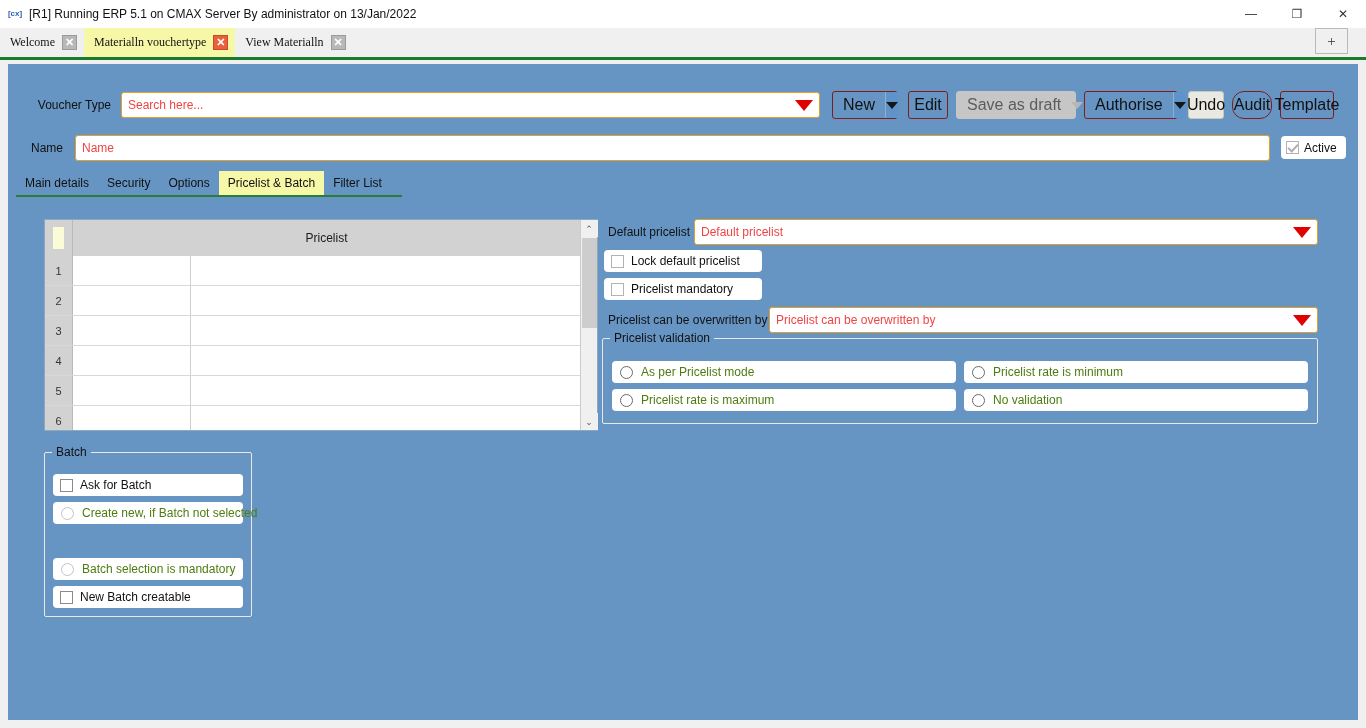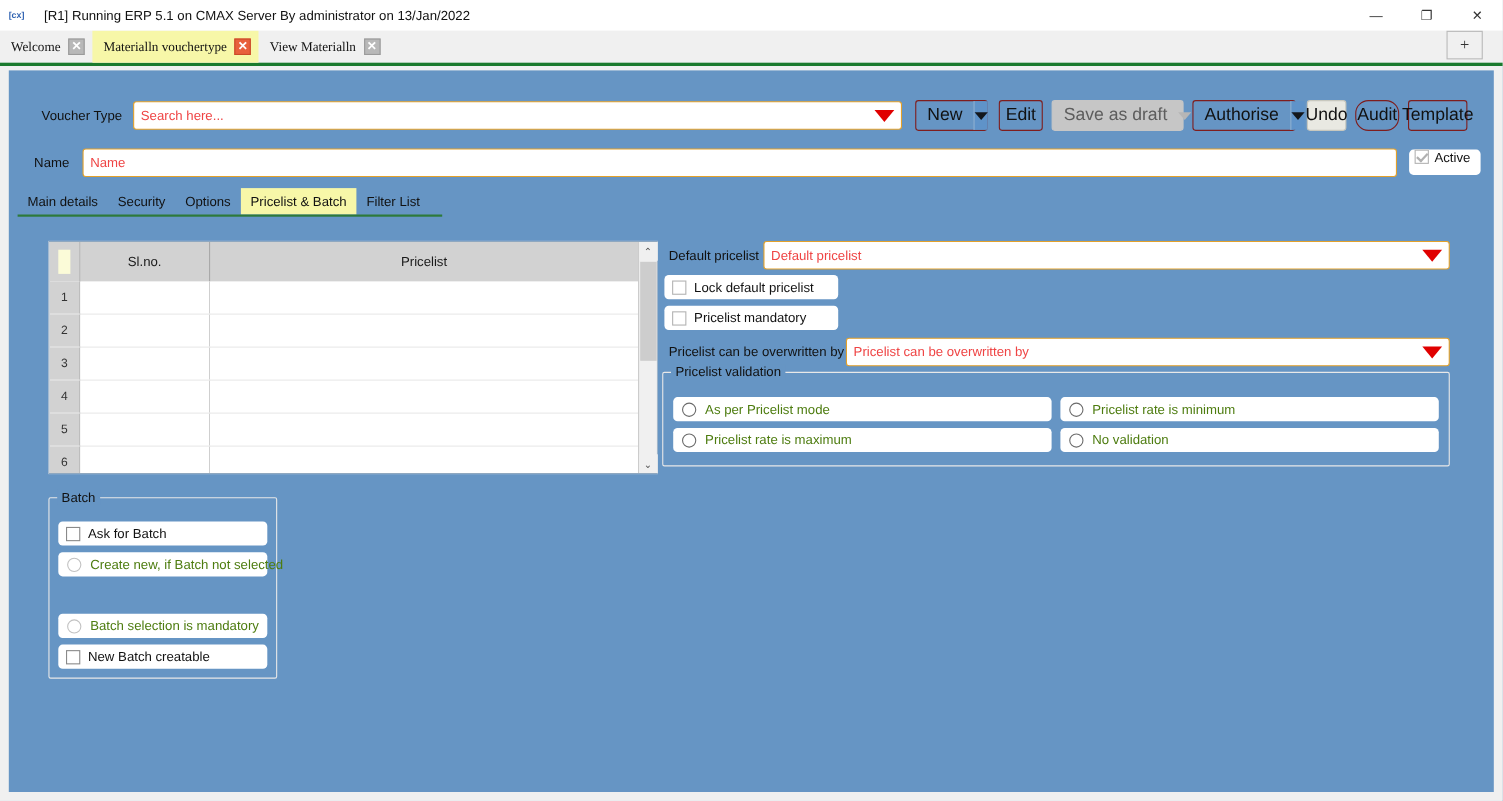"[cx]" .app-icon { margin-right: 17px -> 6px }
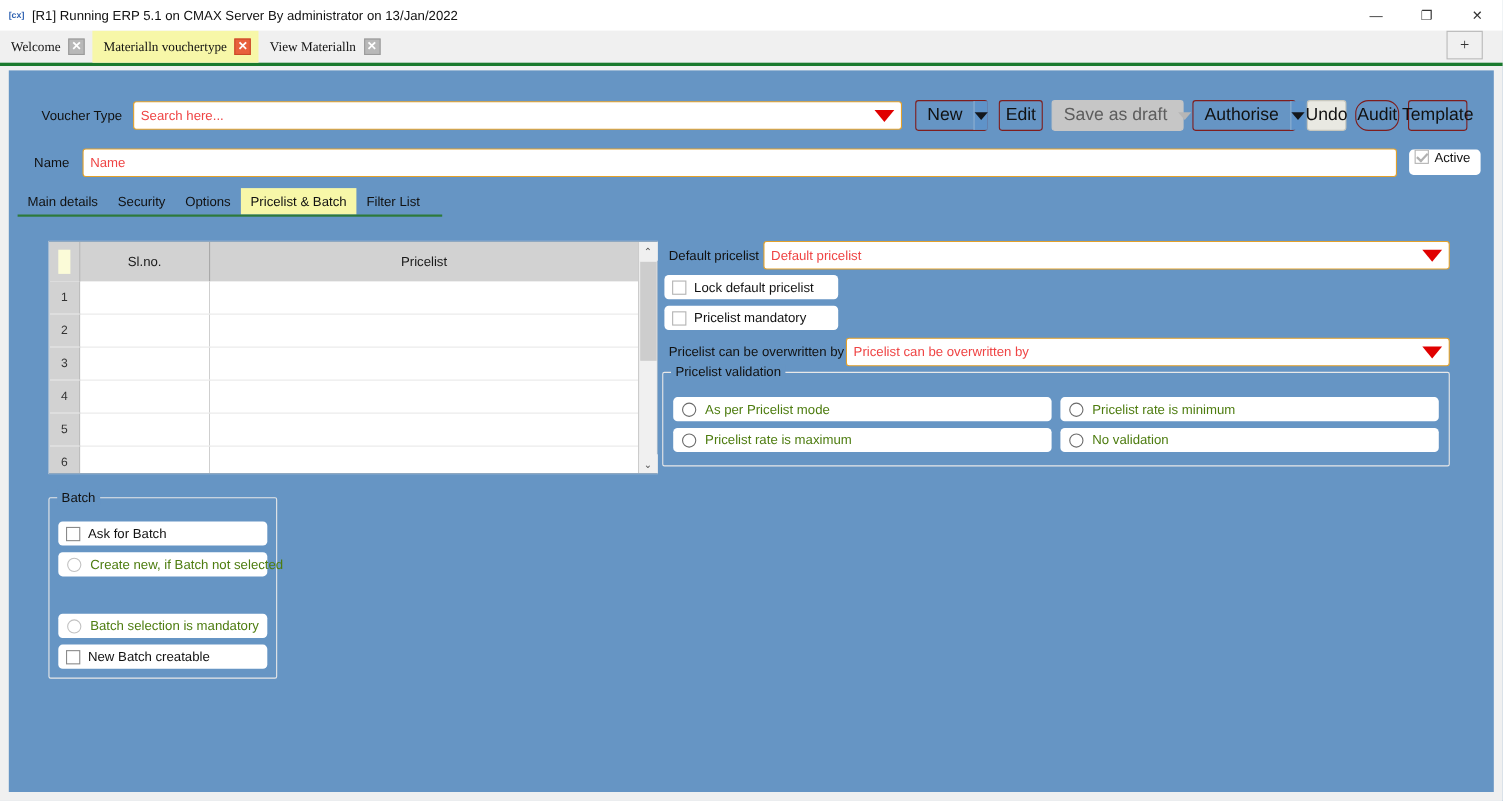"Active" .active-chk { align-items: flex-start -> center }
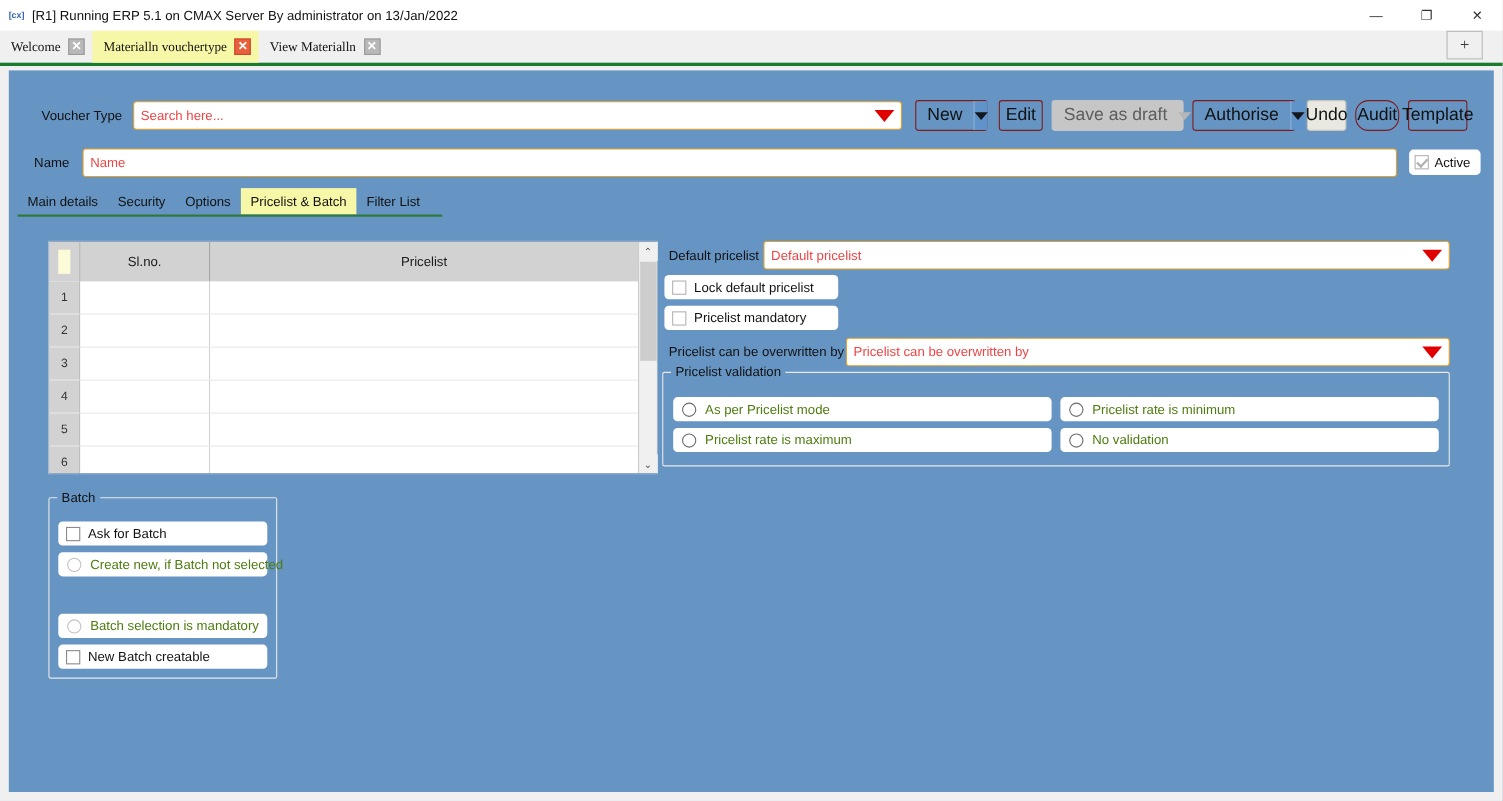"Sl.no." div.gh-sl { html: <div>Sl.no.</div> -> none }
